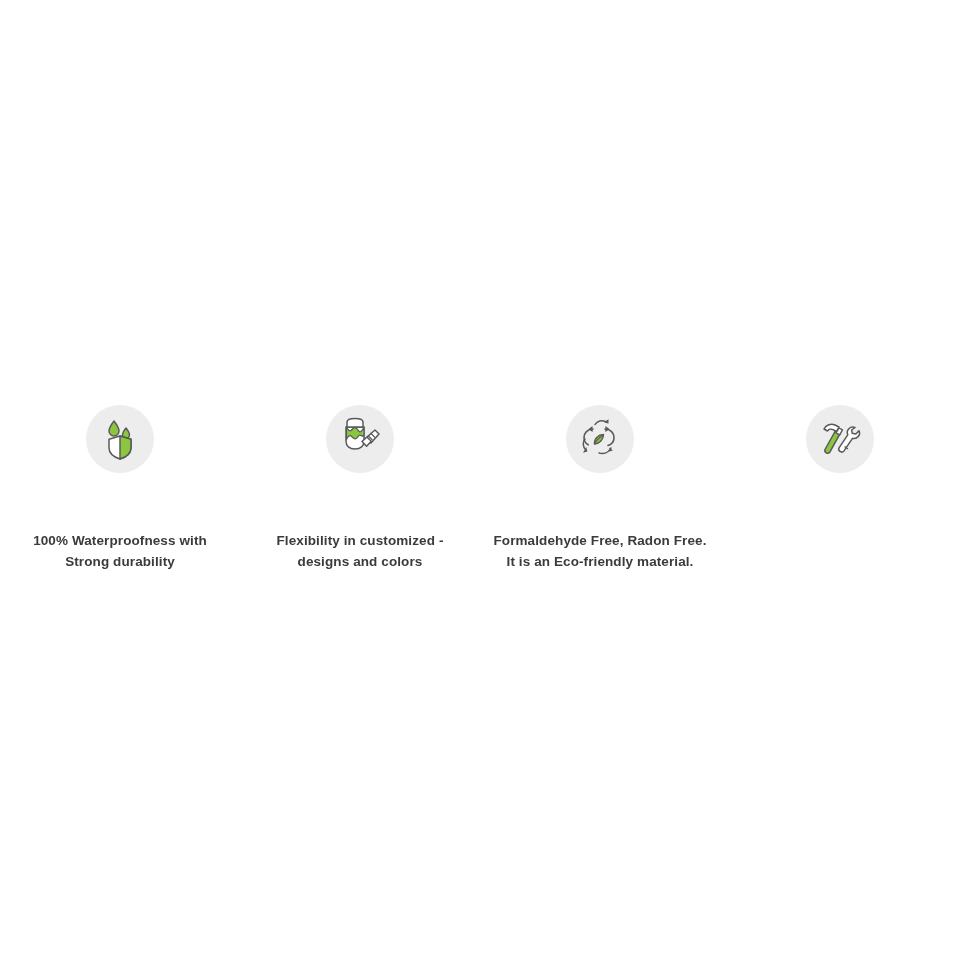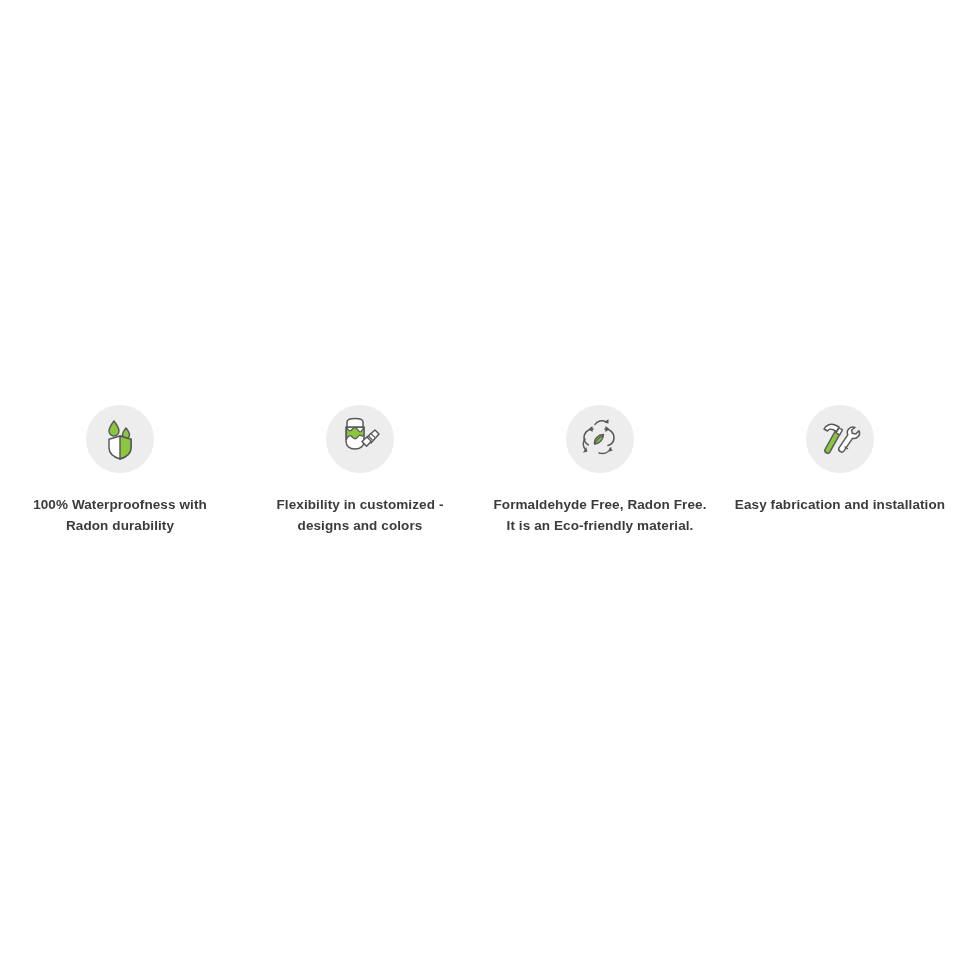"100% Waterproofness with" .feature-caption { margin-top: none -> 36px }
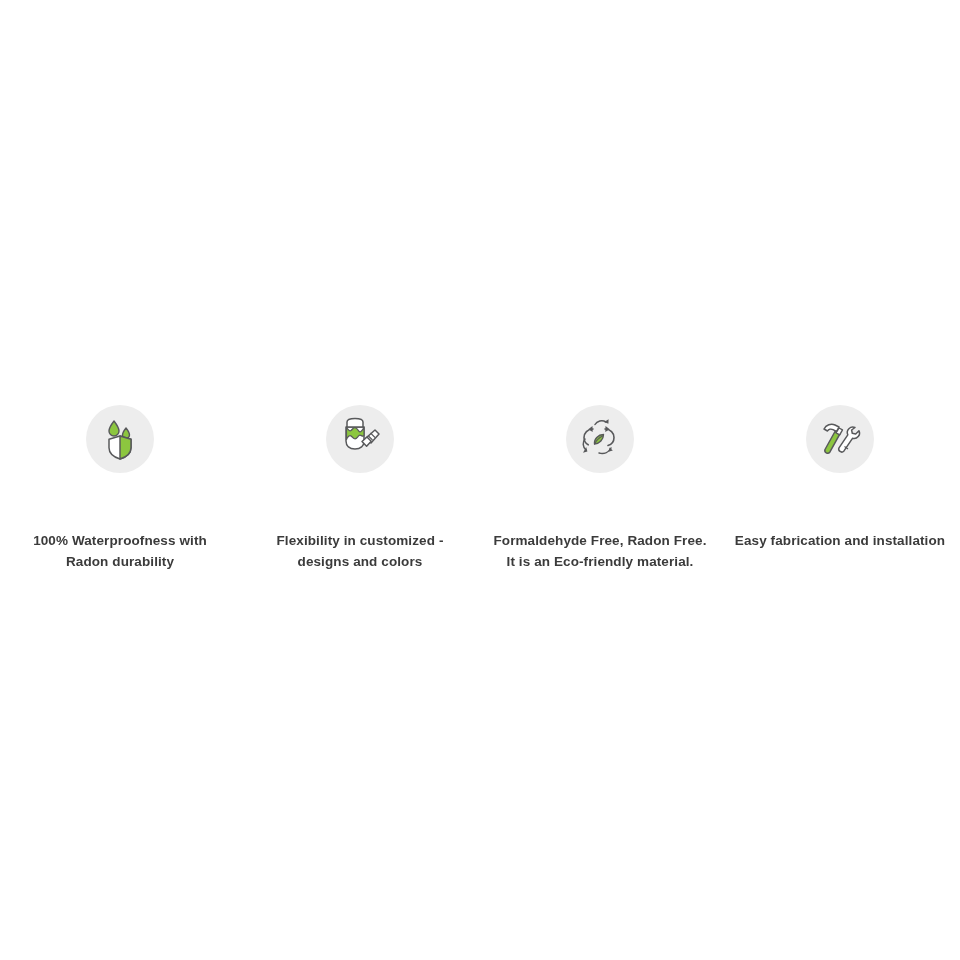"Easy fabrication and installation" div.feature-caption { html: <div> <span>Easy fabrication and installation</span> </div> -> none }
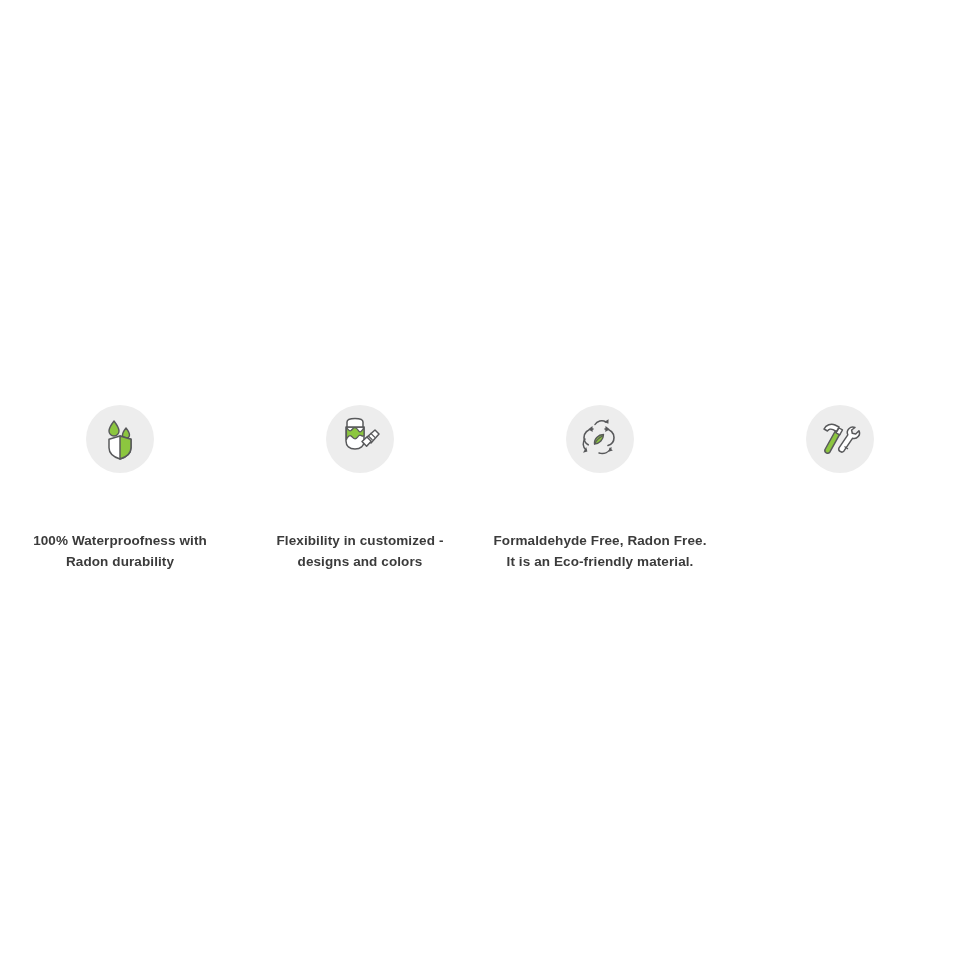"Radon durability" span { text: Radon -> Strong }
